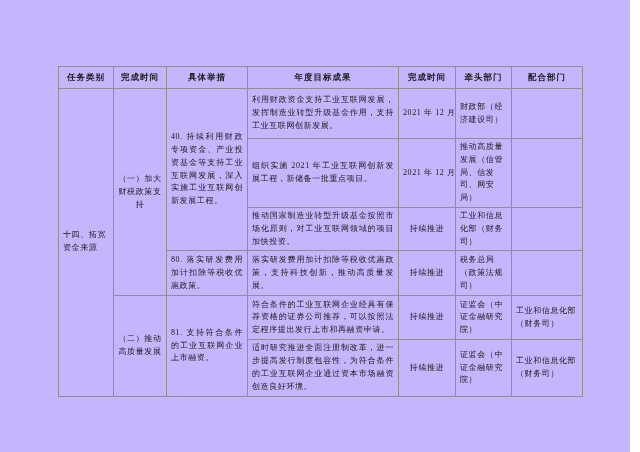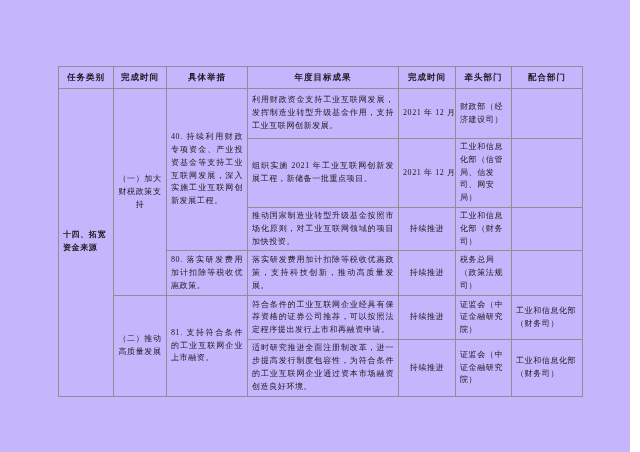"工业和信息化部（信管局、信发司、网安局）" td.dept { text: 工业和信息化部 -> 推动高质量发展 }
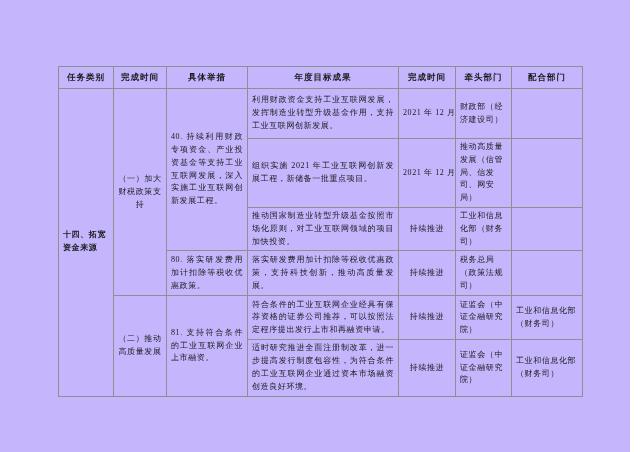"十四、拓宽资金来源" td.cat { font-weight: bold -> normal }
